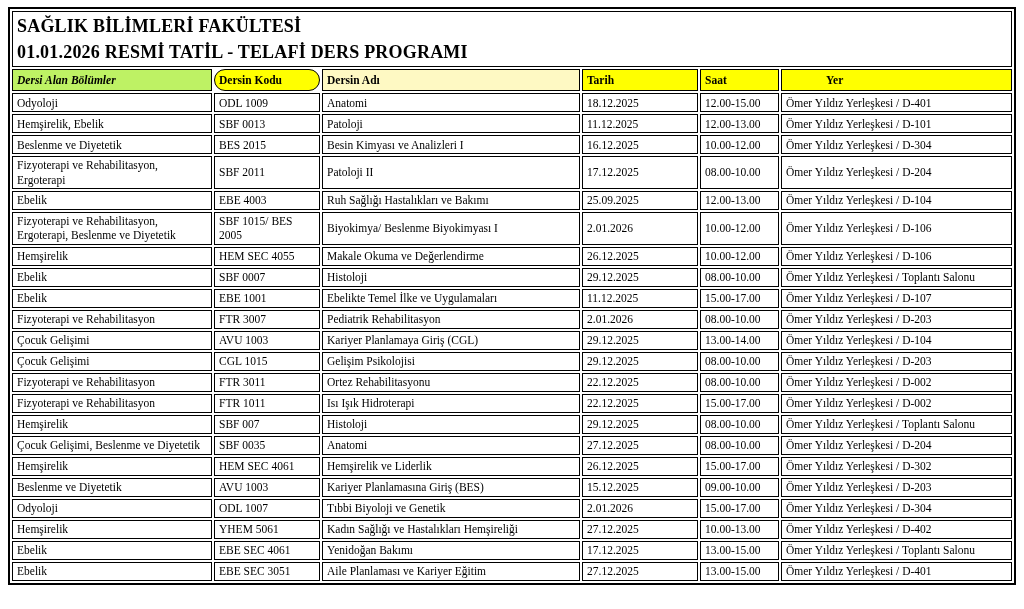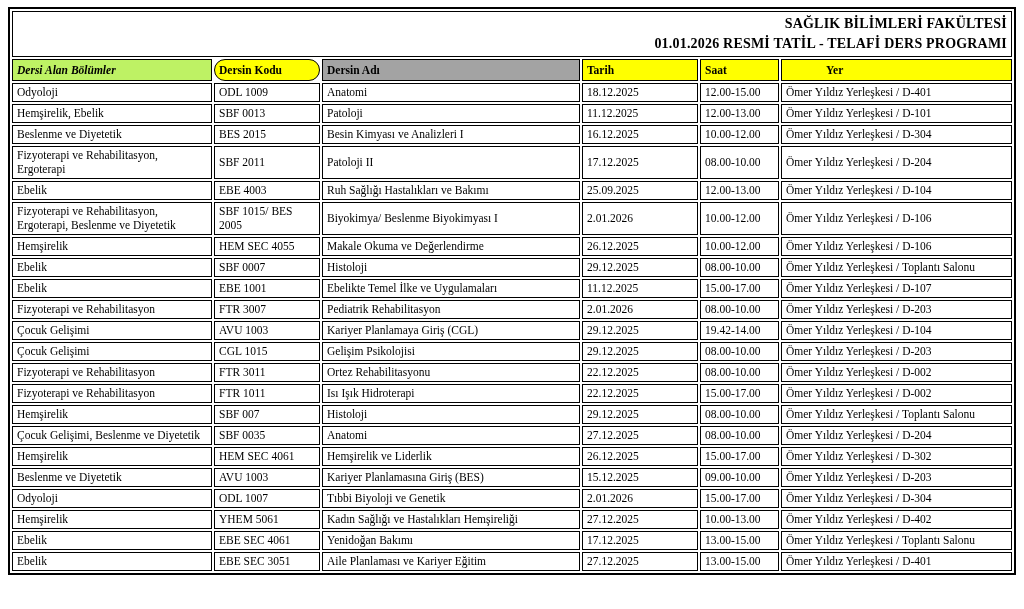"SAĞLIK BİLİMLERİ FAKÜLTESİ" .title-cell { font-size: 14px -> 18px; text-align: right -> left }
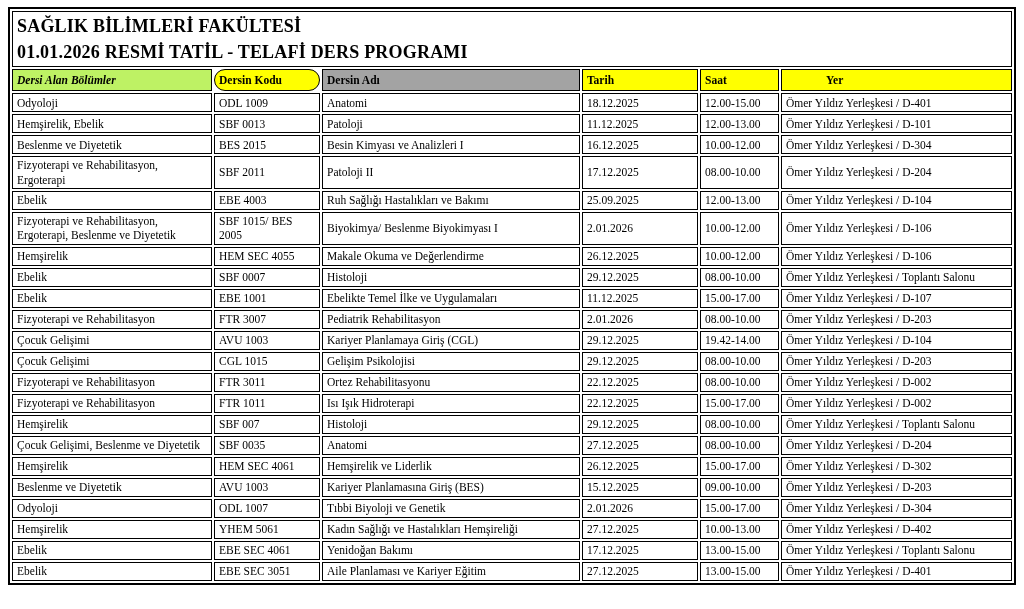"Dersin Adı" th { background: #a3a3a3 -> #fef9c3 }
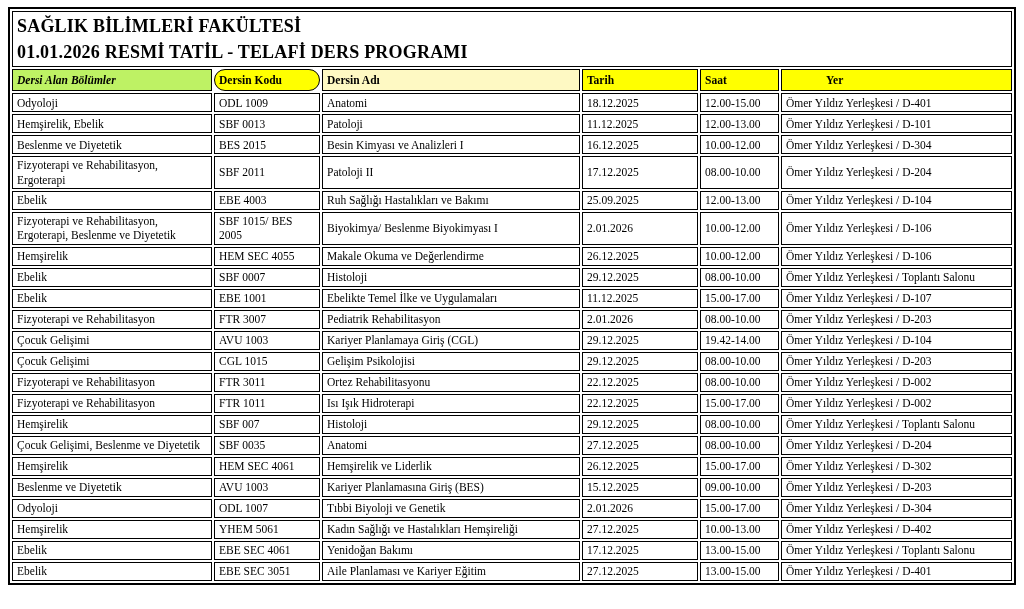"19.42-14.00" td { text: 19.42-14.00 -> 13.00-14.00 }
